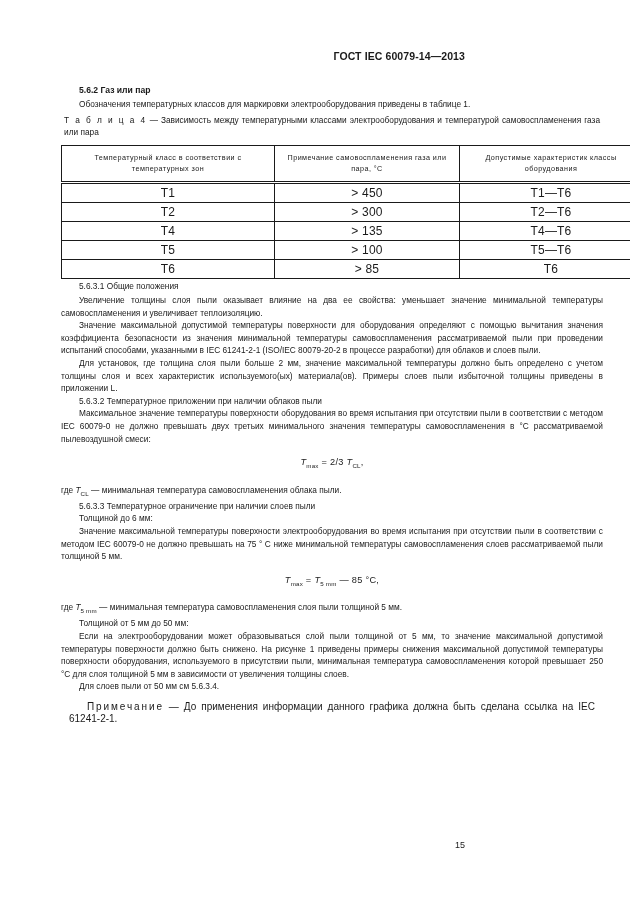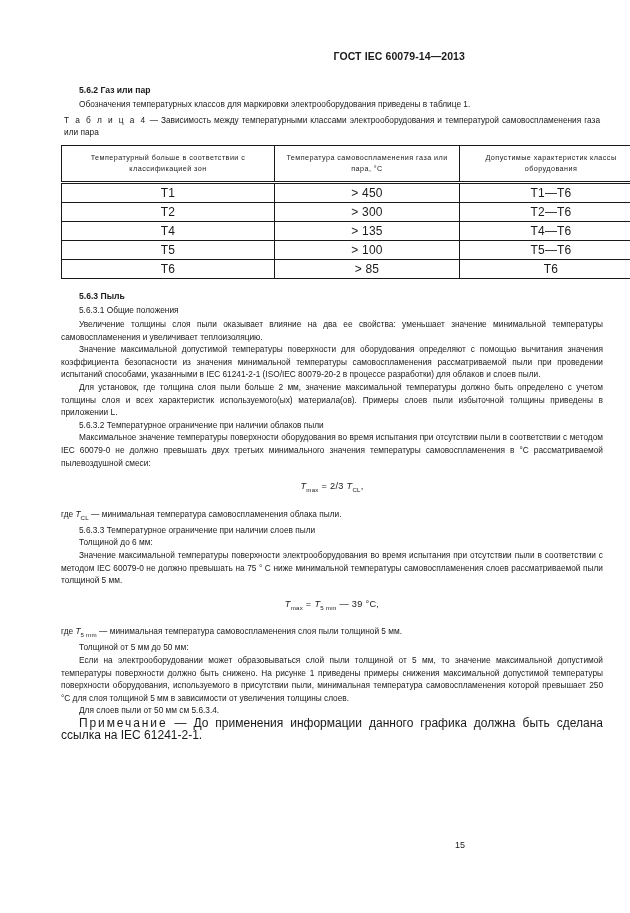"Температурный больше в соответствии с" th.col-a { text: больше в соответствии с классификацией -> класс в соответствии с температурных }
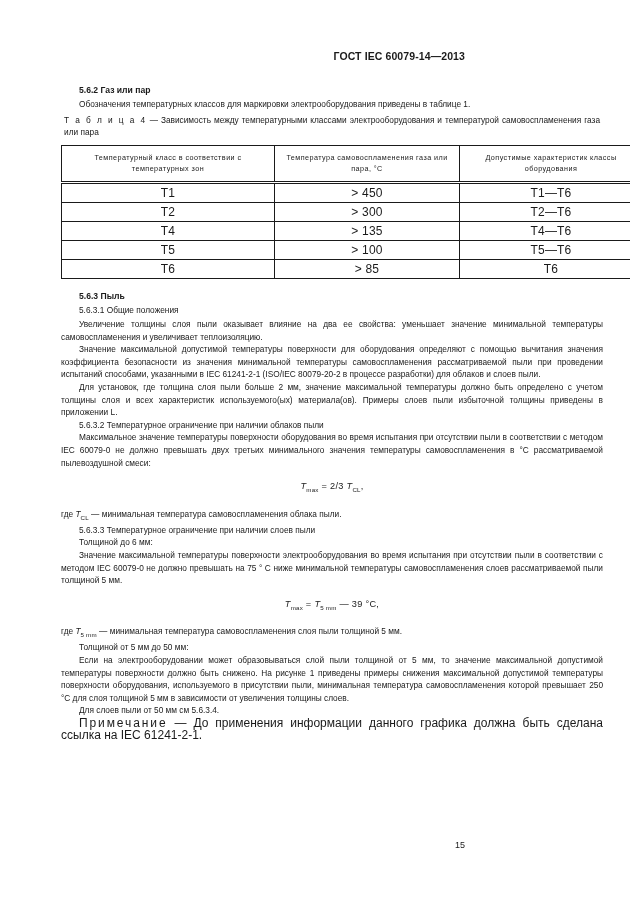"Температура самовоспламенения газа или" th.col-b { text: Температура -> Примечание }
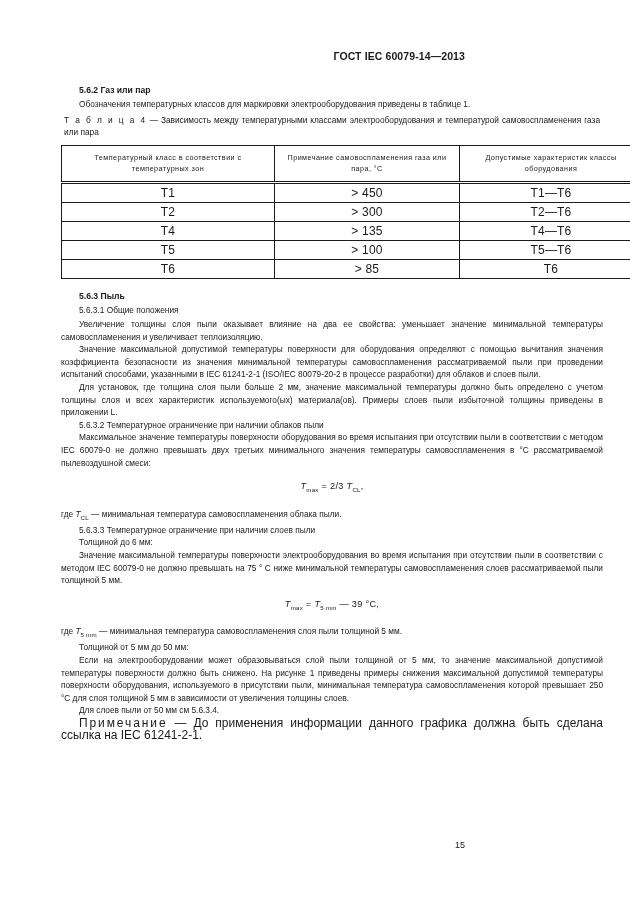"5.6.3 Пыль" div.h-sub { html: <div>5.6.3 Пыль</div> -> none }
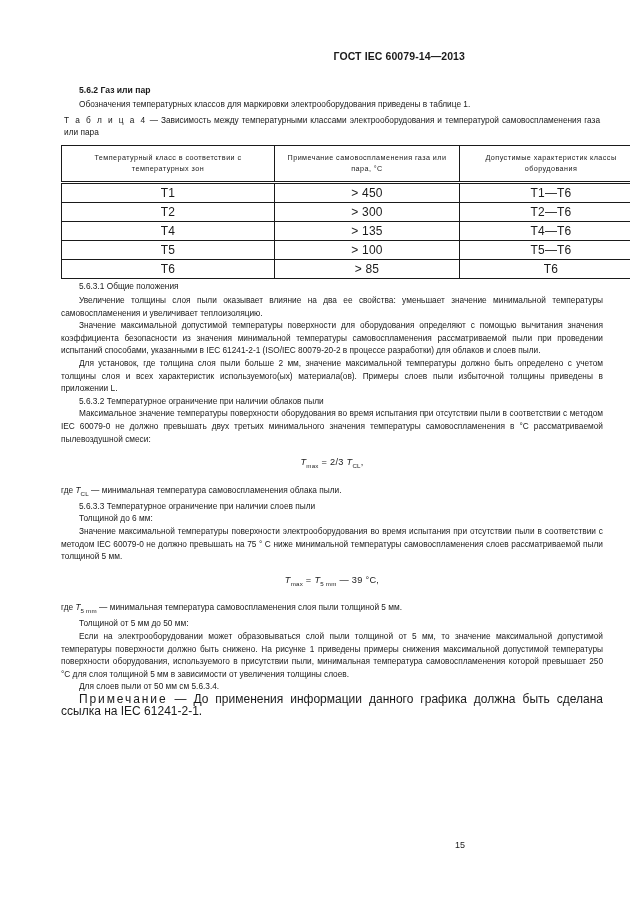"5.6.3.2 Температурное ограничение при" p.indent { text: ограничение -> приложении }
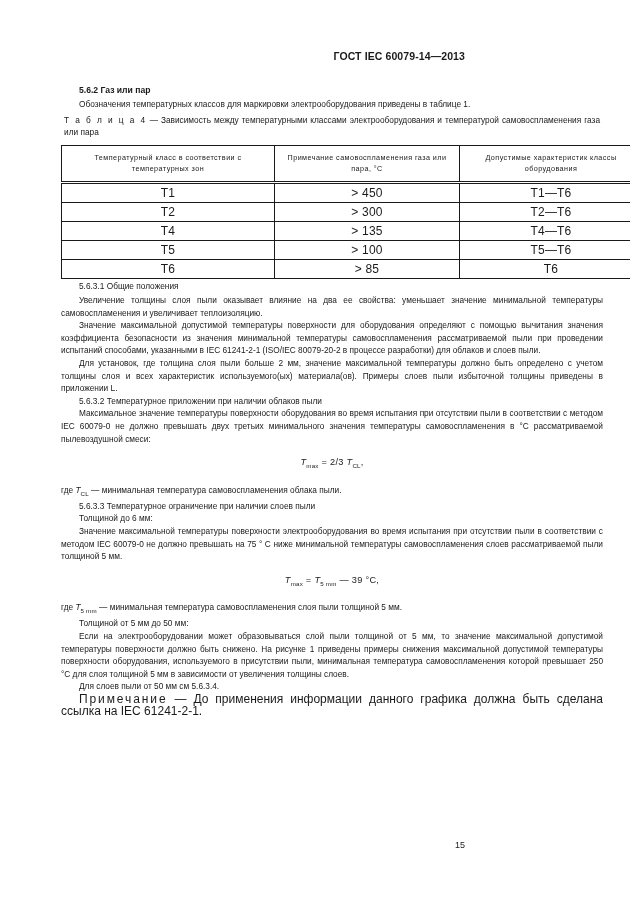"— 39 °С," span.up { text: 39 -> 85 }
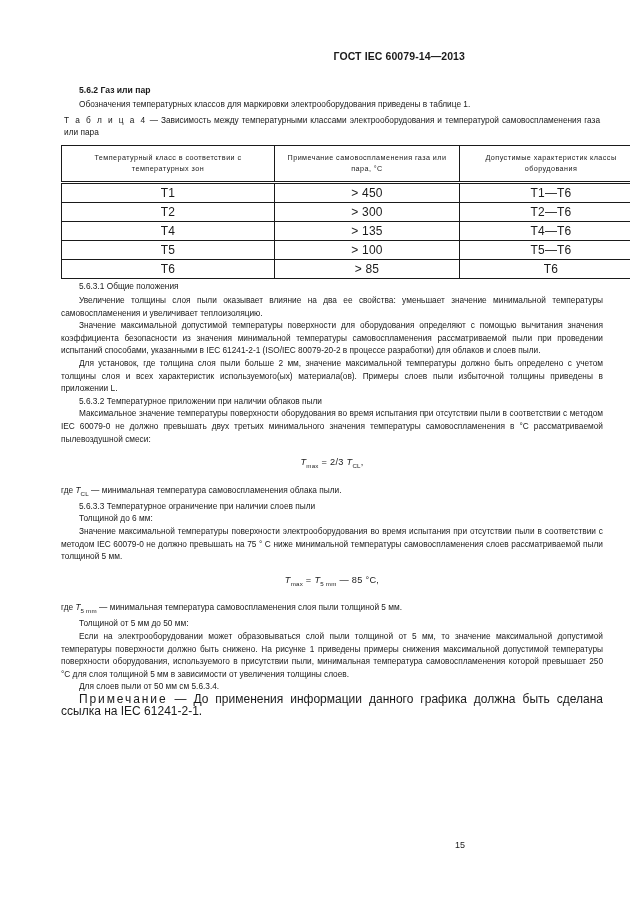"Примечание — До применения информации" .note { font-size: 12px -> 10px; margin: 0 -> 8px }
